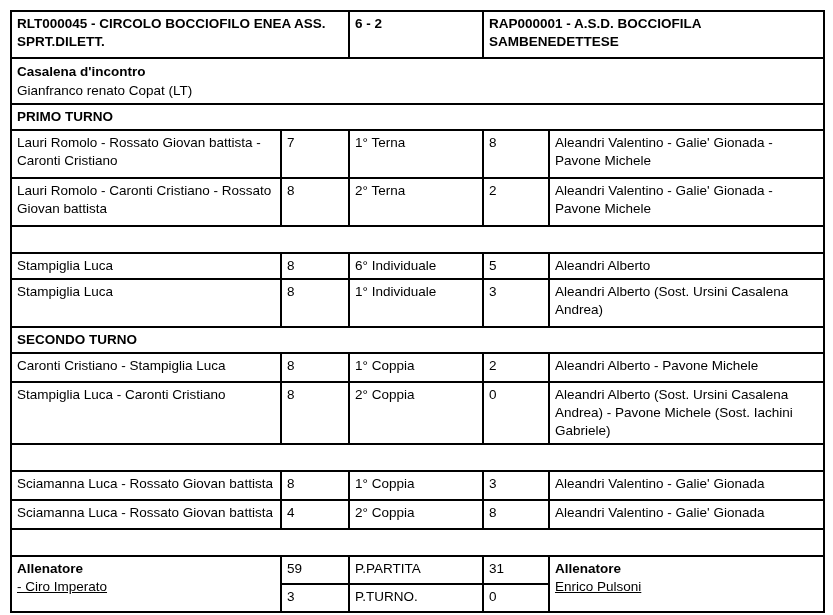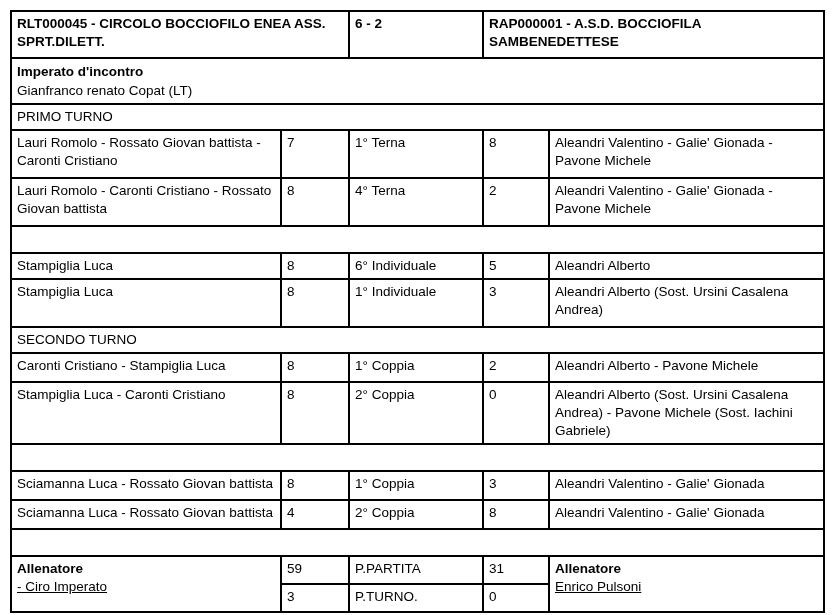"Imperato d'incontro" div.ref-label { text: Imperato -> Casalena }
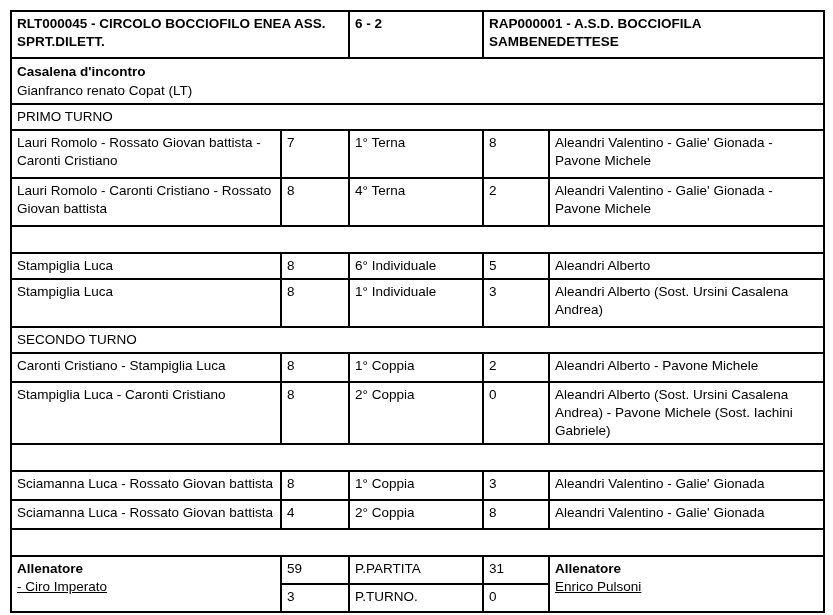"PRIMO TURNO" tr.r-section td { font-weight: normal -> bold }
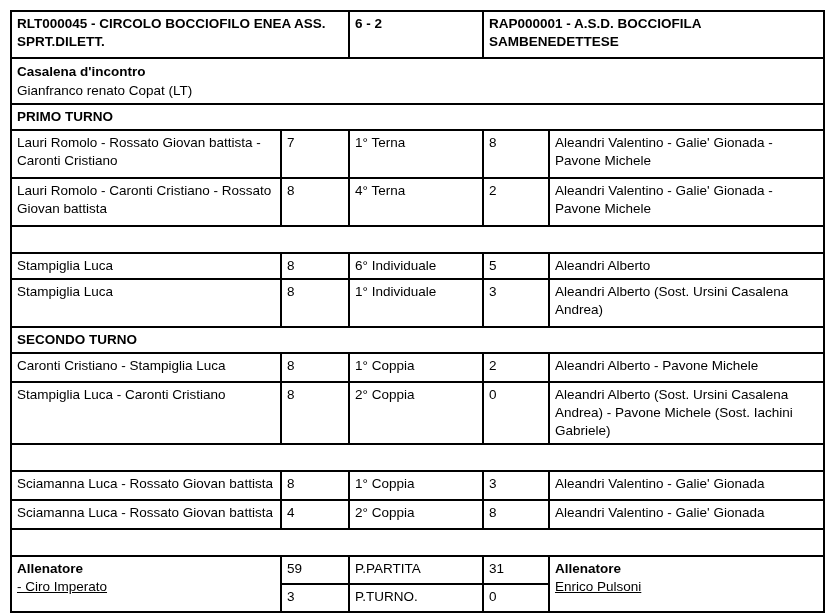"4° Terna" td { text: 4 -> 2 }
